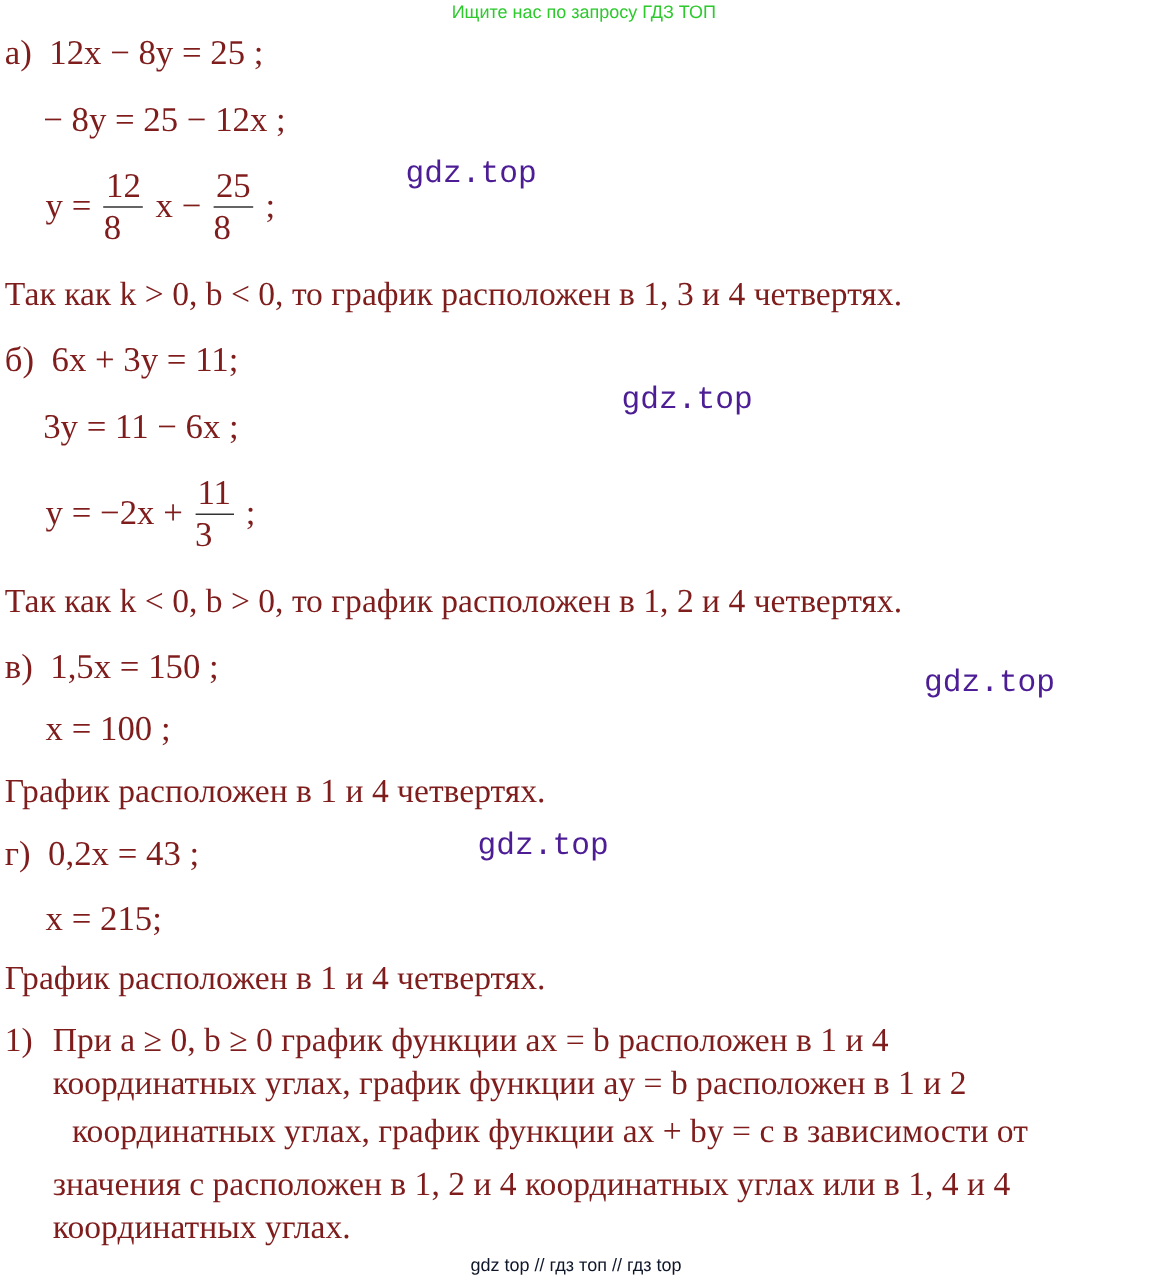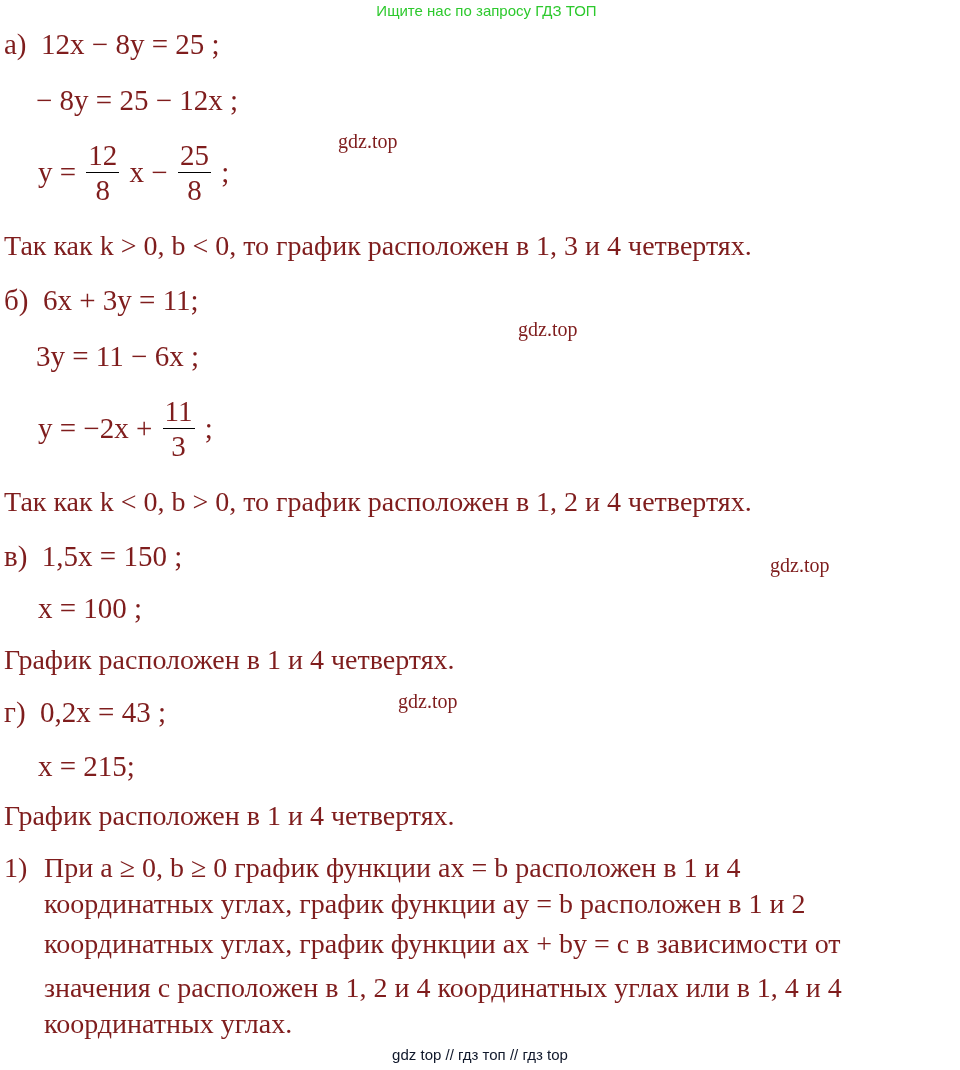"12" .frac { text-align: center -> none }
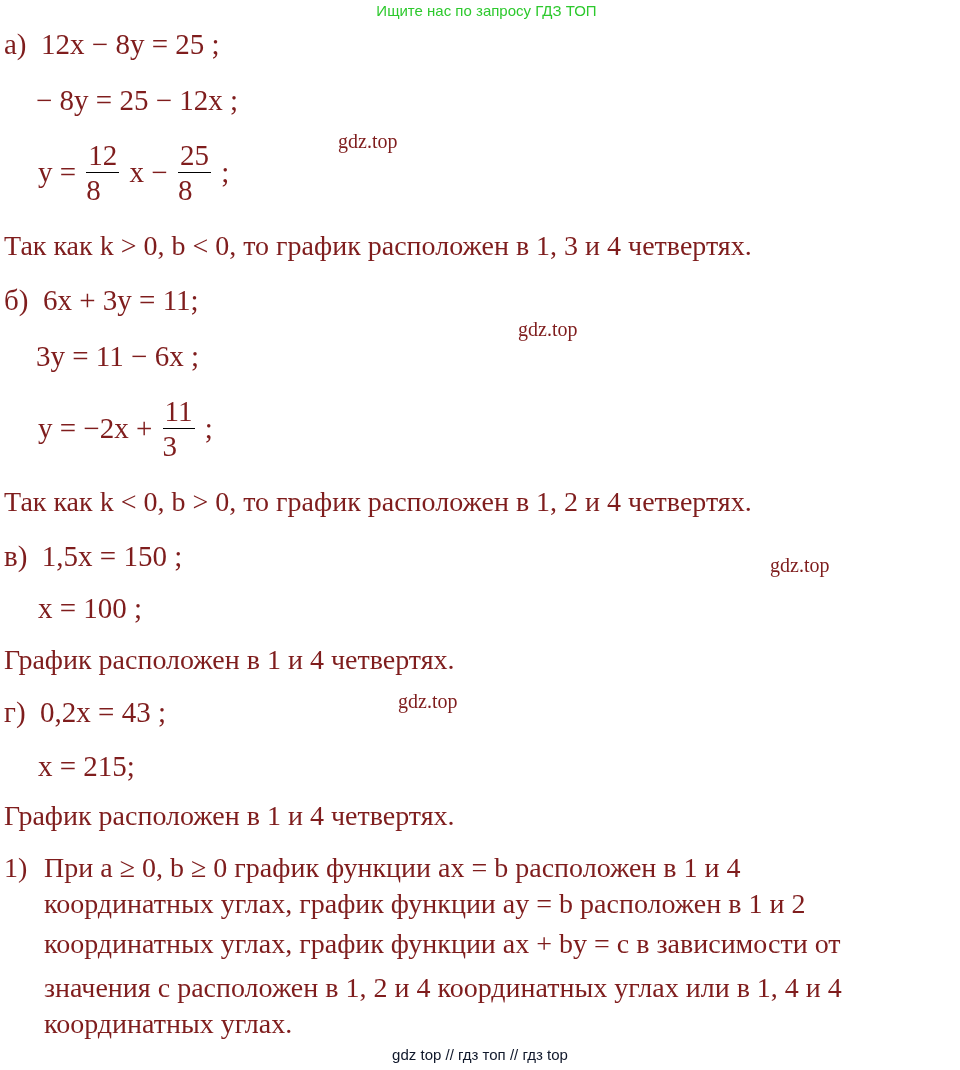"gdz.top" .wm { color: #7f1d1d -> #4c1d95; font-family: Liberation Serif, serif -> Liberation Mono, monospace; font-size: 20px -> 26px }
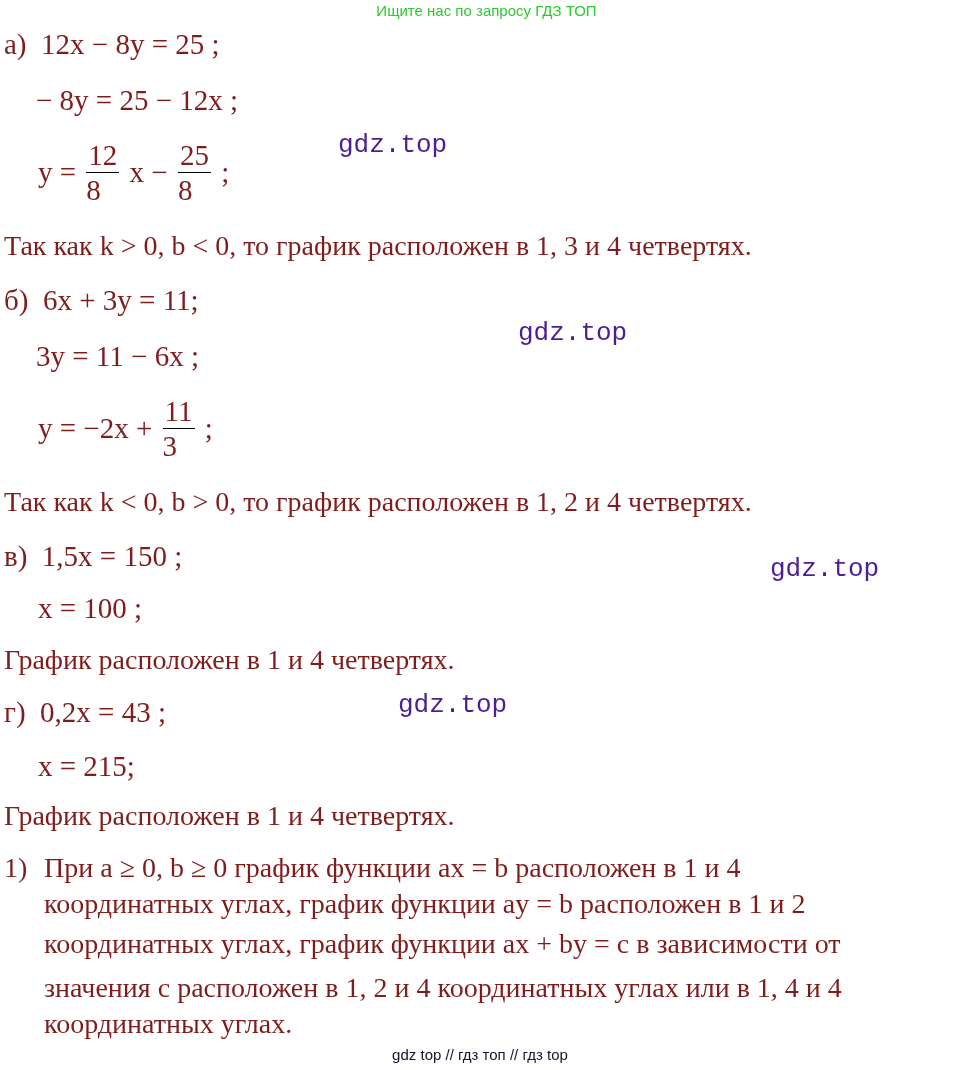"координатных углах, график функции ax" div.abs { left: 44px -> 60px }
